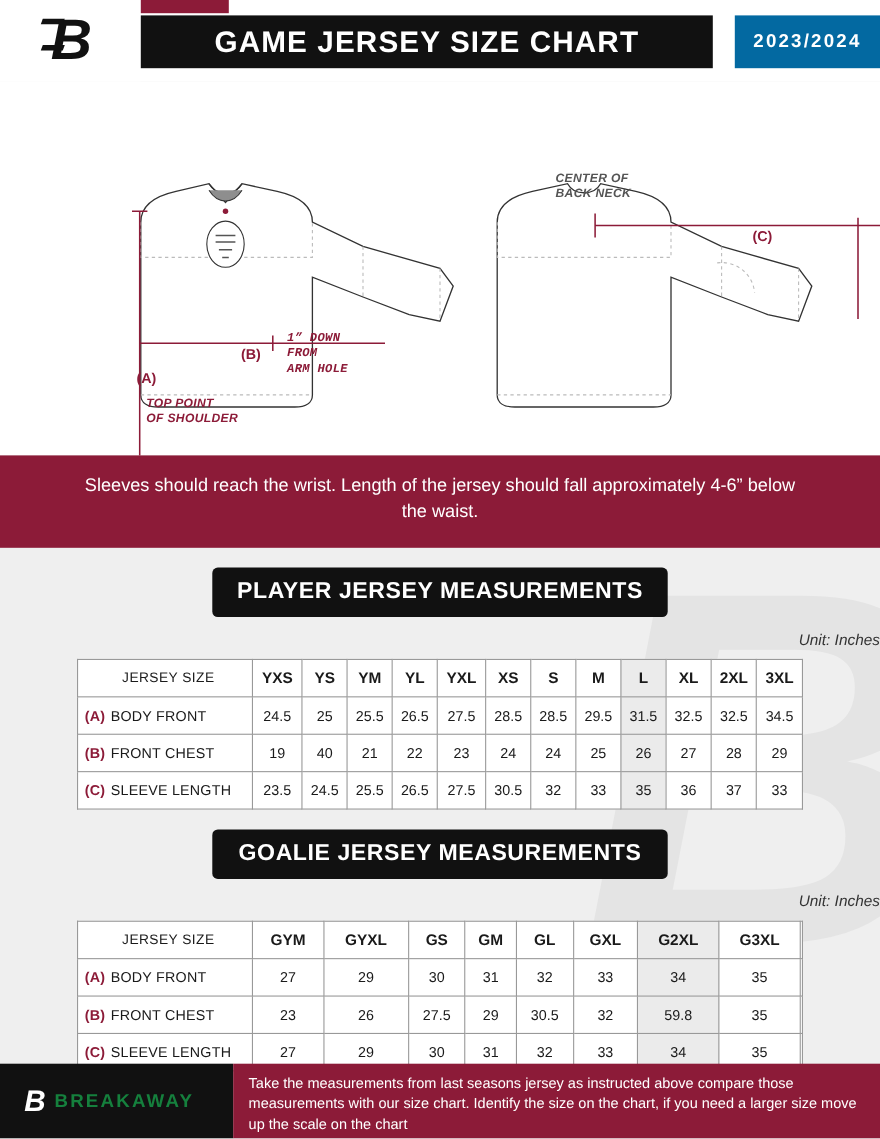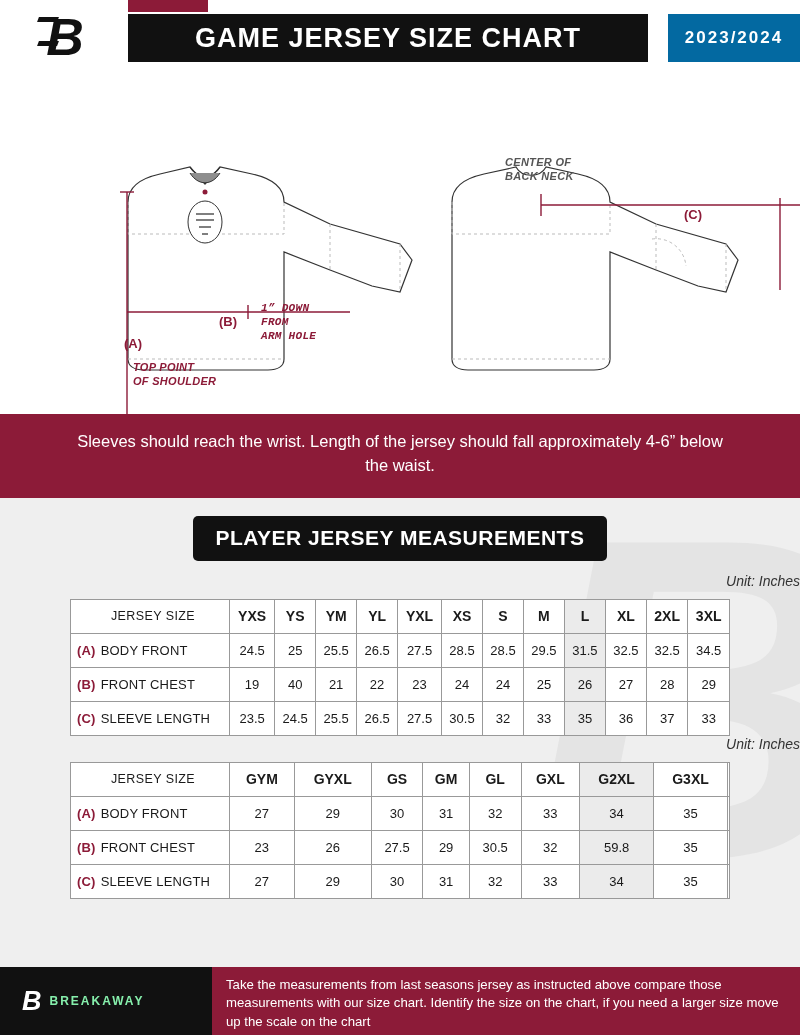"GOALIE JERSEY MEASUREMENTS" div.sec-title { html: none -> <div>GOALIE JERSEY MEASUREMENTS</div> }
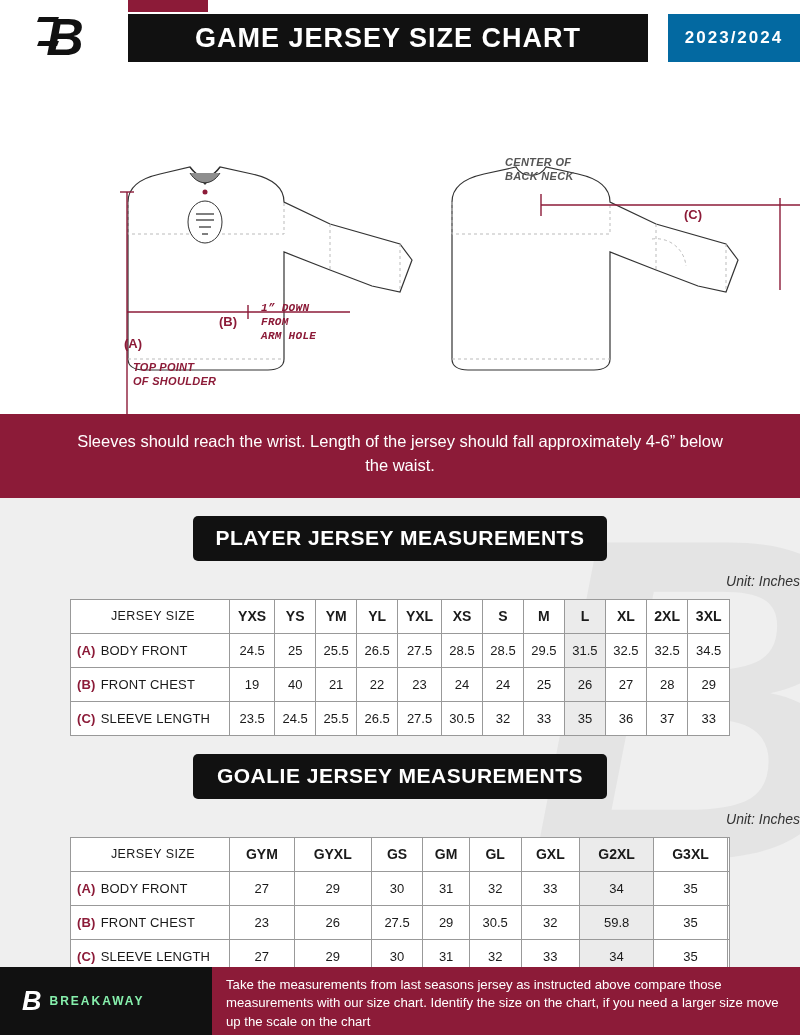"BREAKAWAY" .footer-logo .fl-text { color: #86efac -> #15803d; font-size: 12px -> 17px }
